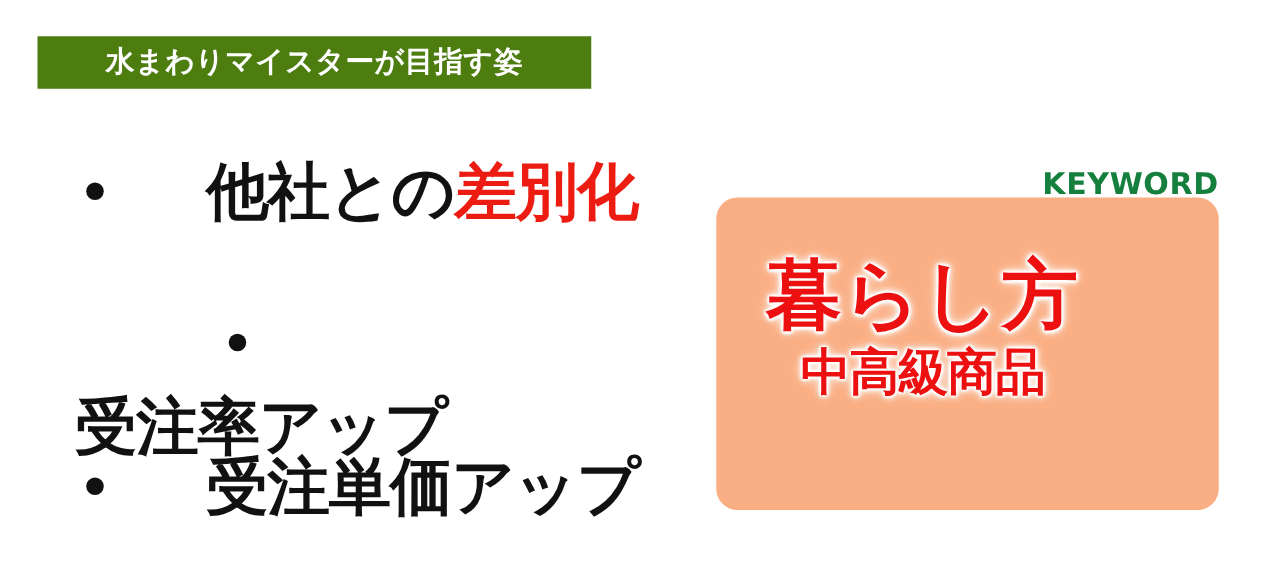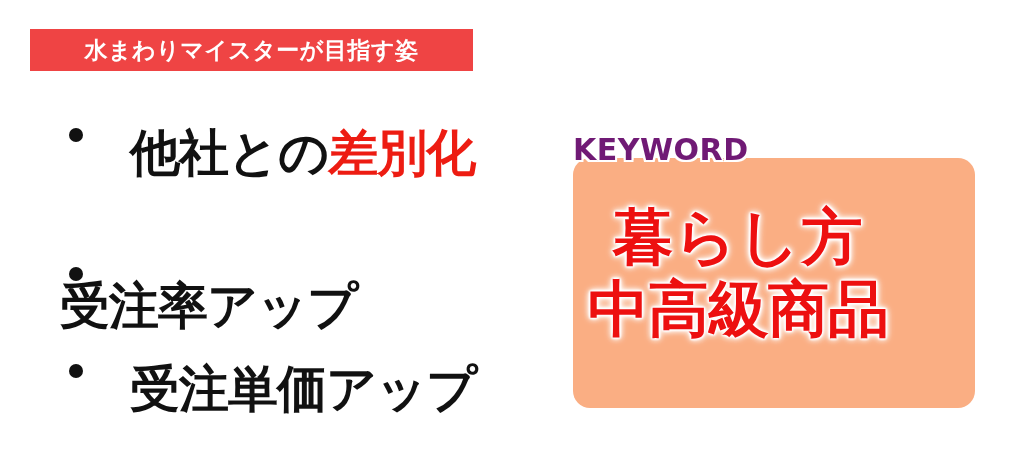"水まわりマイスターが目指す姿" .header-banner { background: #ef4444 -> #4d7c0f }
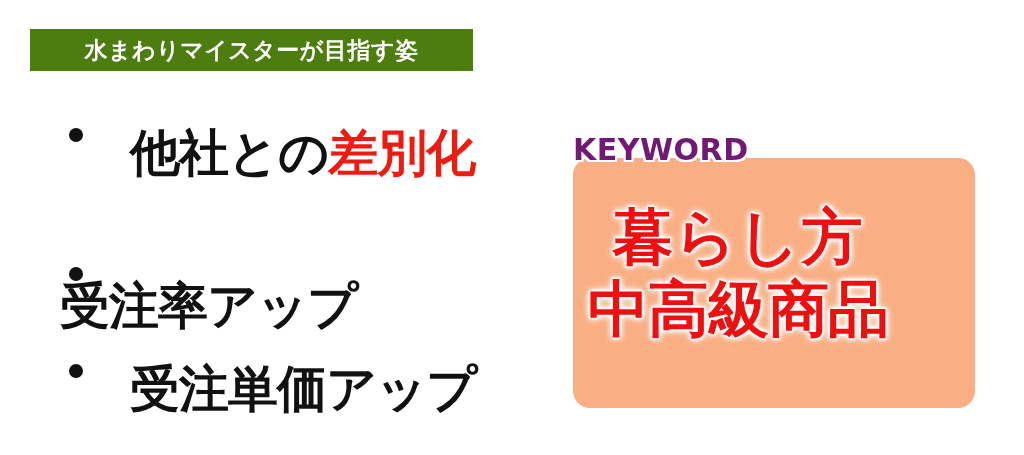"他社との差別化" .bullet-row { align-items: none -> center; gap: none -> 35px }
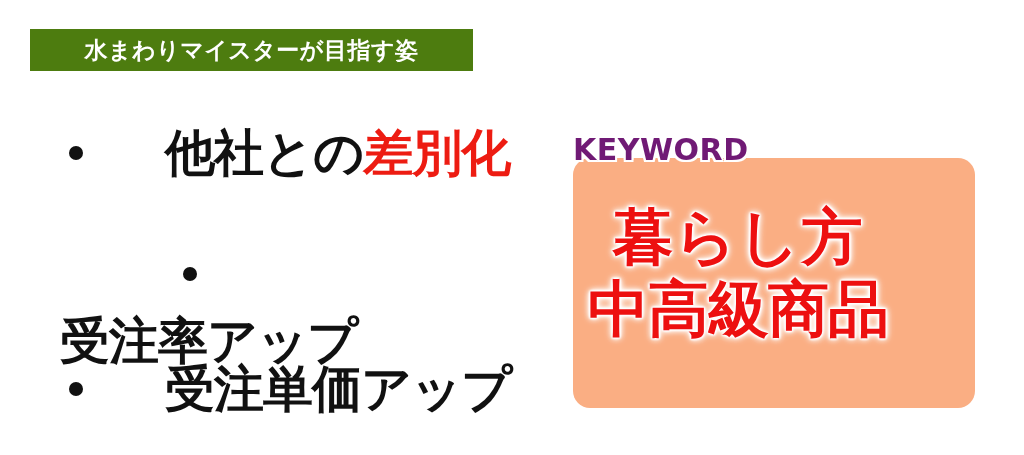"KEYWORD" .keyword-label { color: #701a75 -> #15803d; font-size: 30px -> 24px; text-align: left -> right }
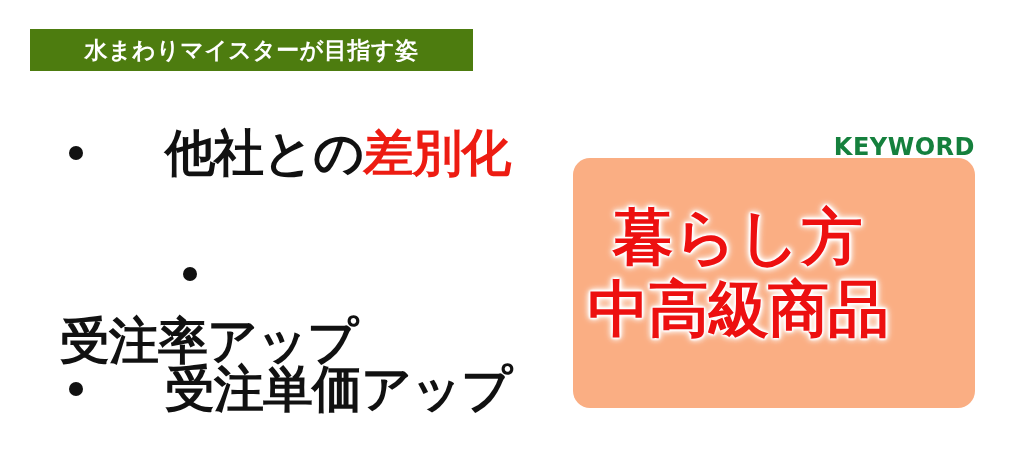"中高級商品" .keyword-line-2 { font-size: 61px -> 40px }
